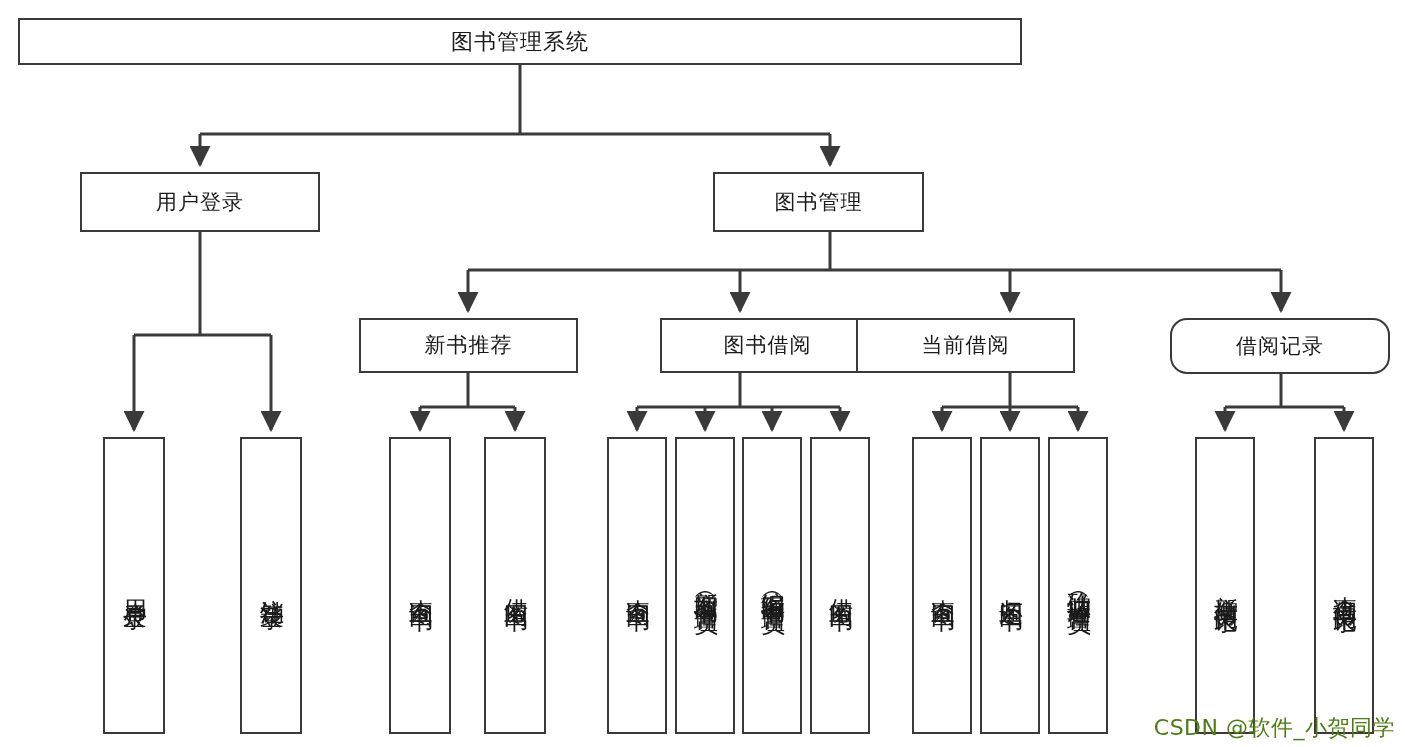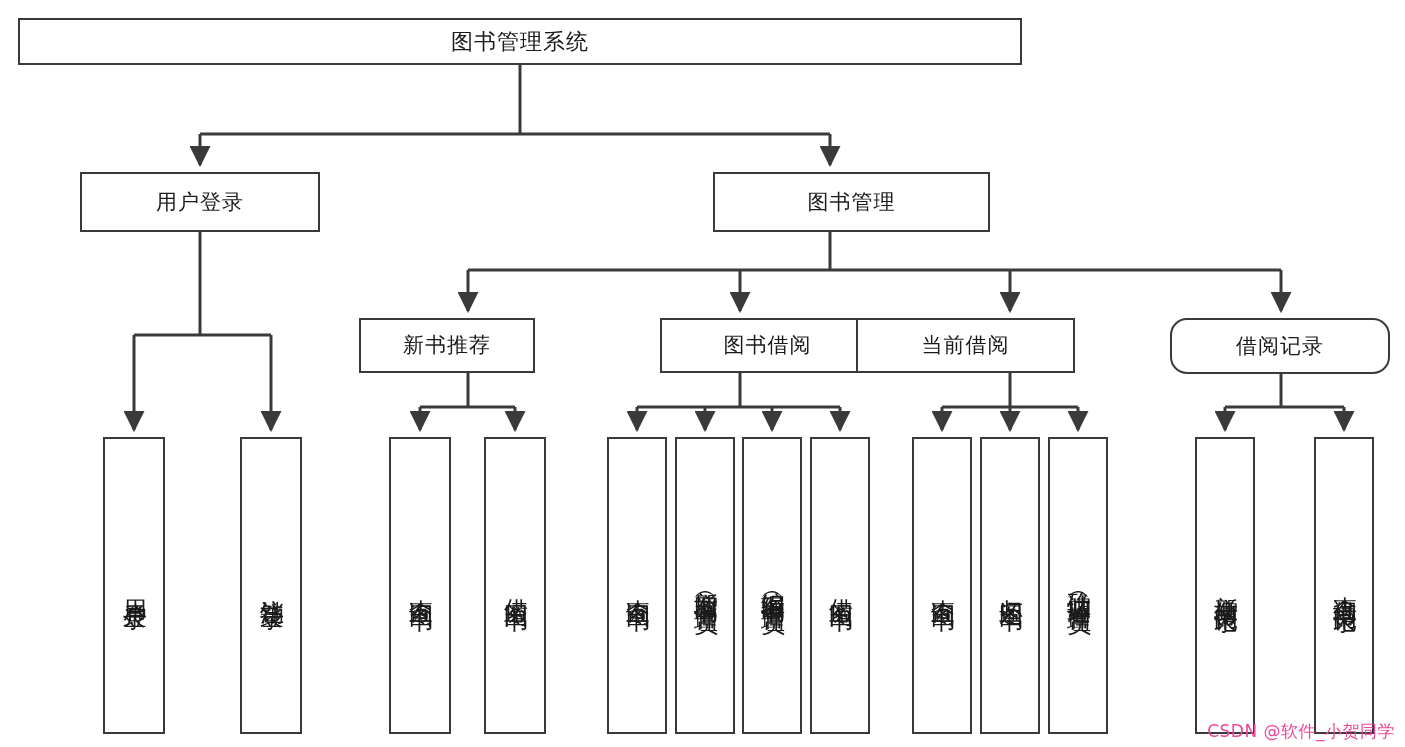"图书管理" div.node { width: 277px -> 211px }
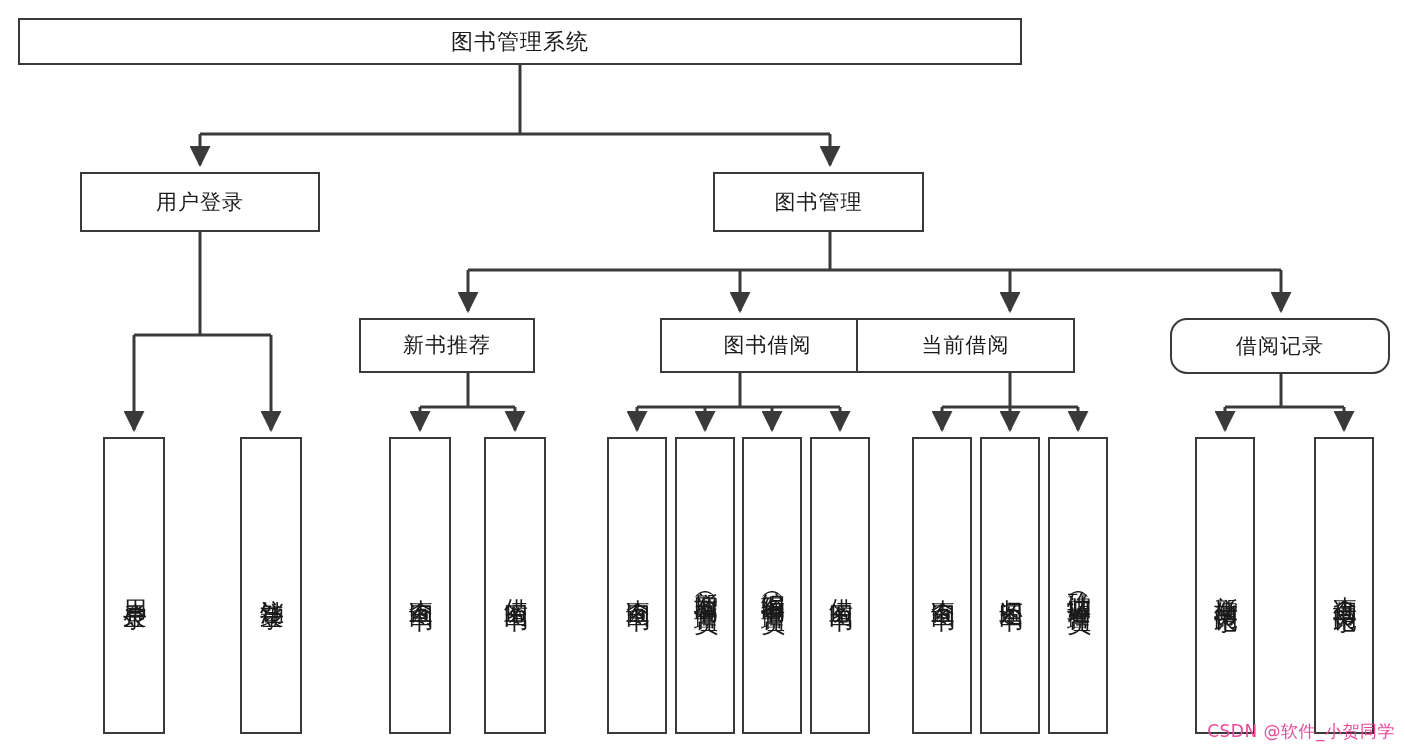"新书推荐" div.node { width: 176px -> 219px }
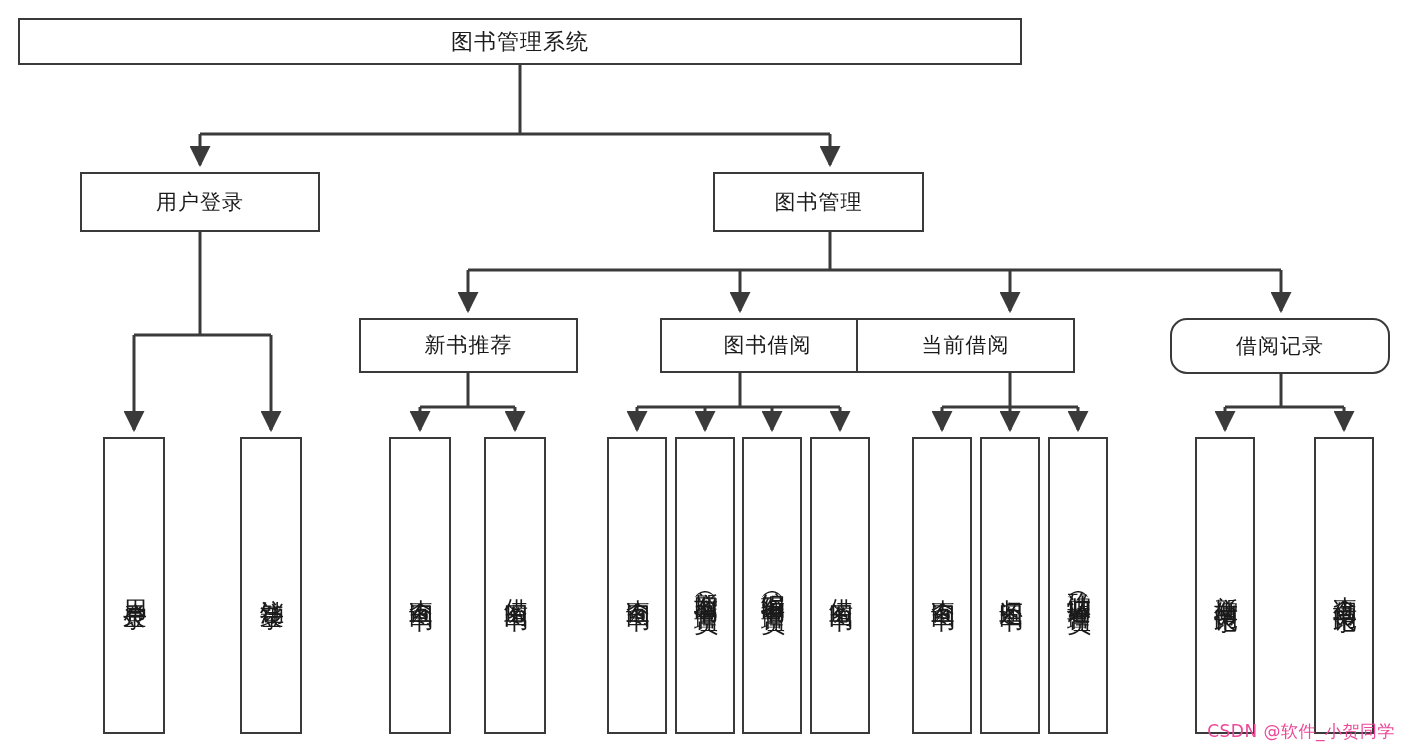"CSDN @软件_小贺同学" #watermark { color: #ec4899 -> #4d7c0f; font-size: 17px -> 22px }
